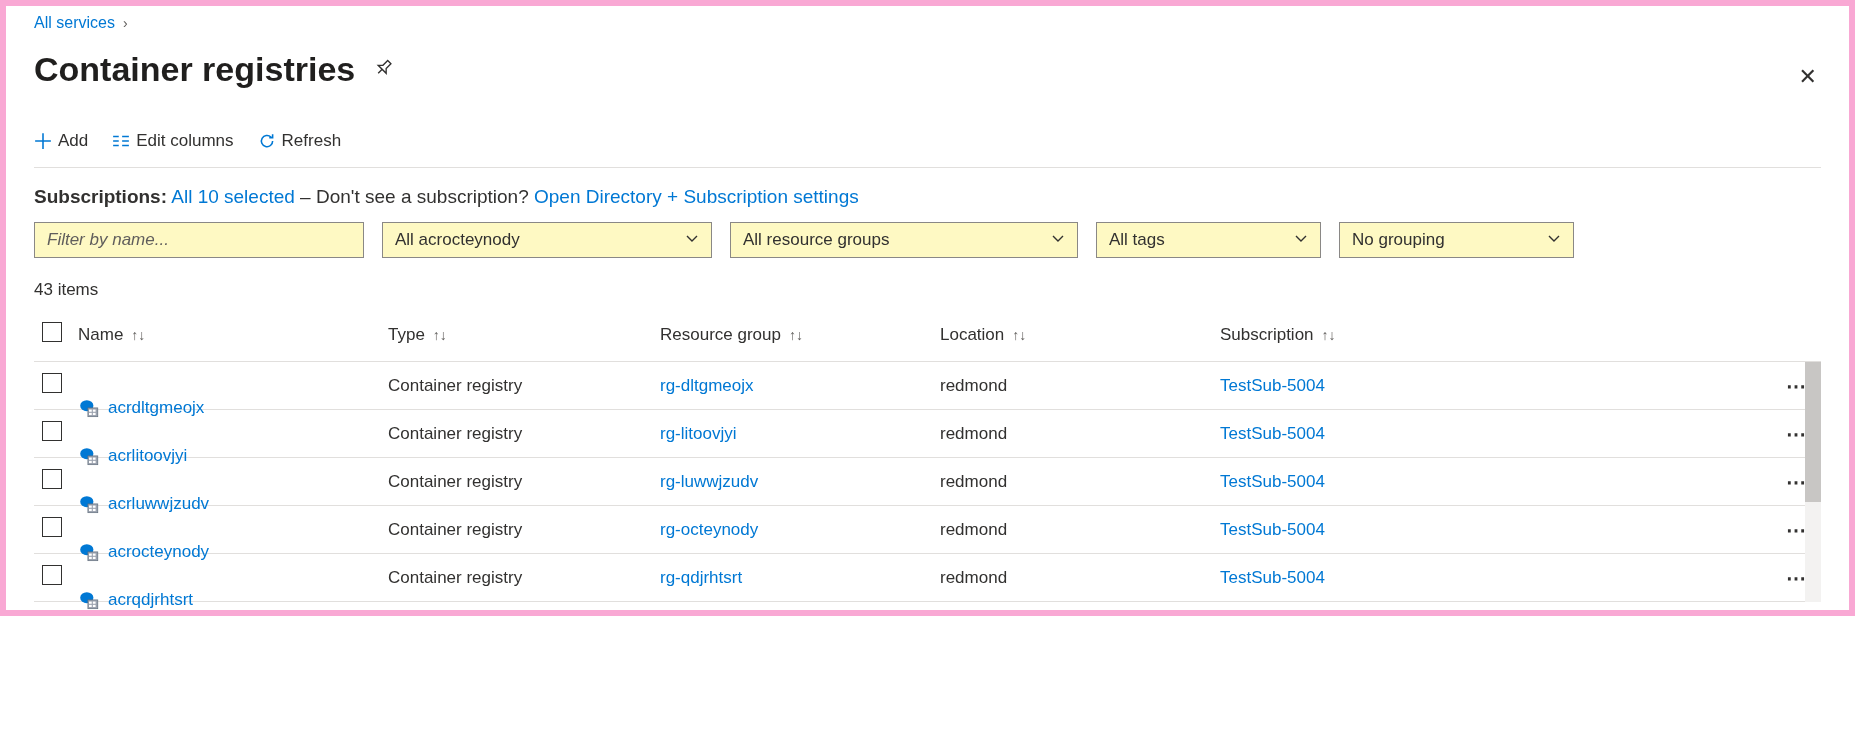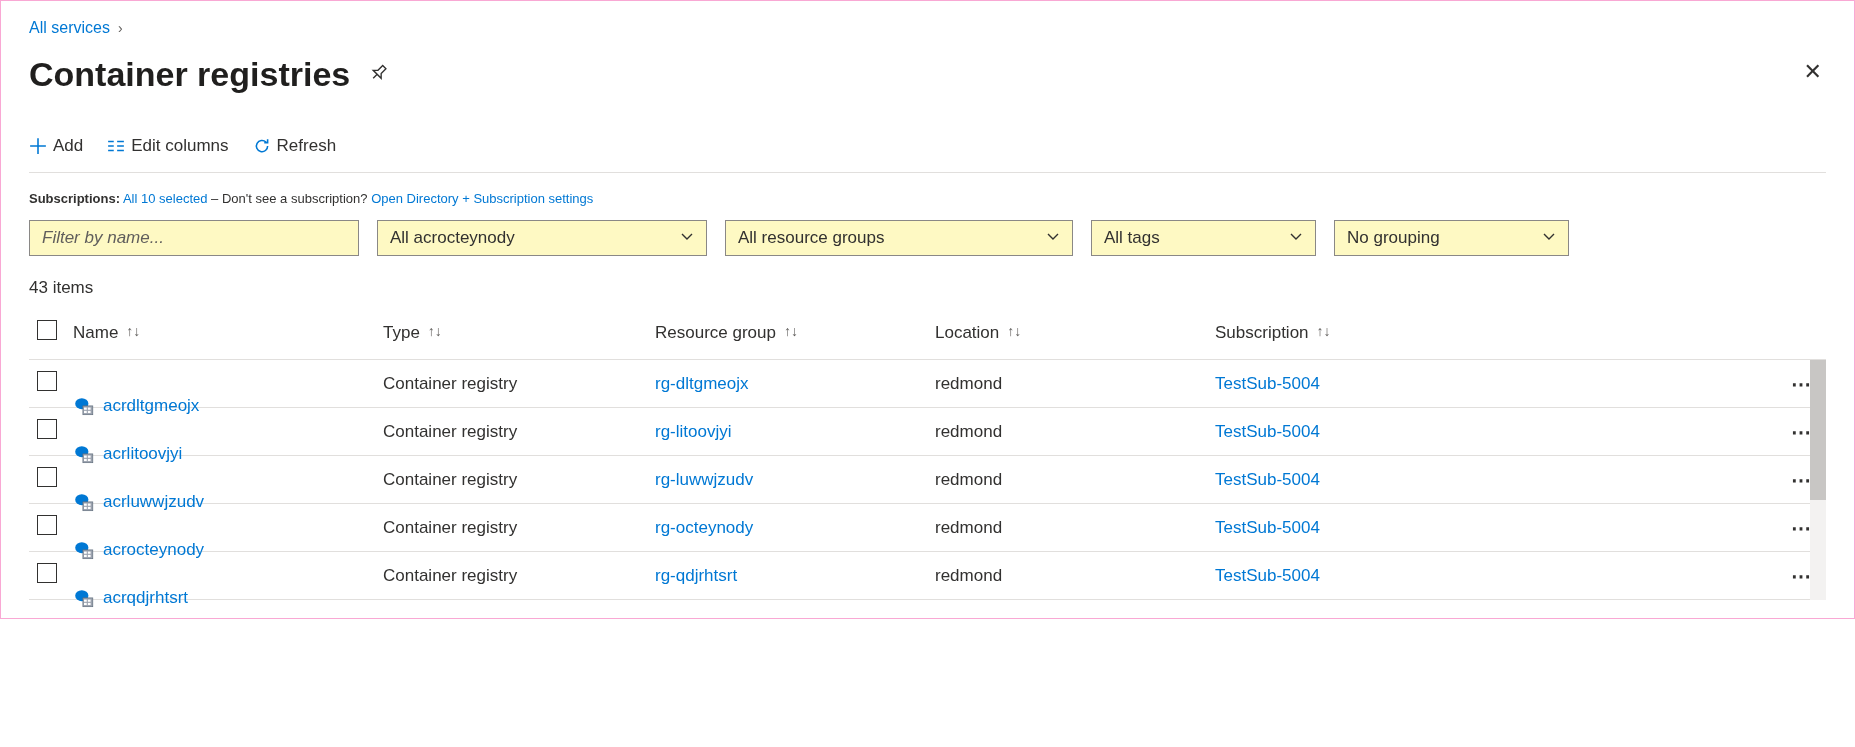"All services" .container { border: 1px solid #f9a8d4 -> 6px solid #f9a8d4; padding: 18px 28px -> 8px 28px }
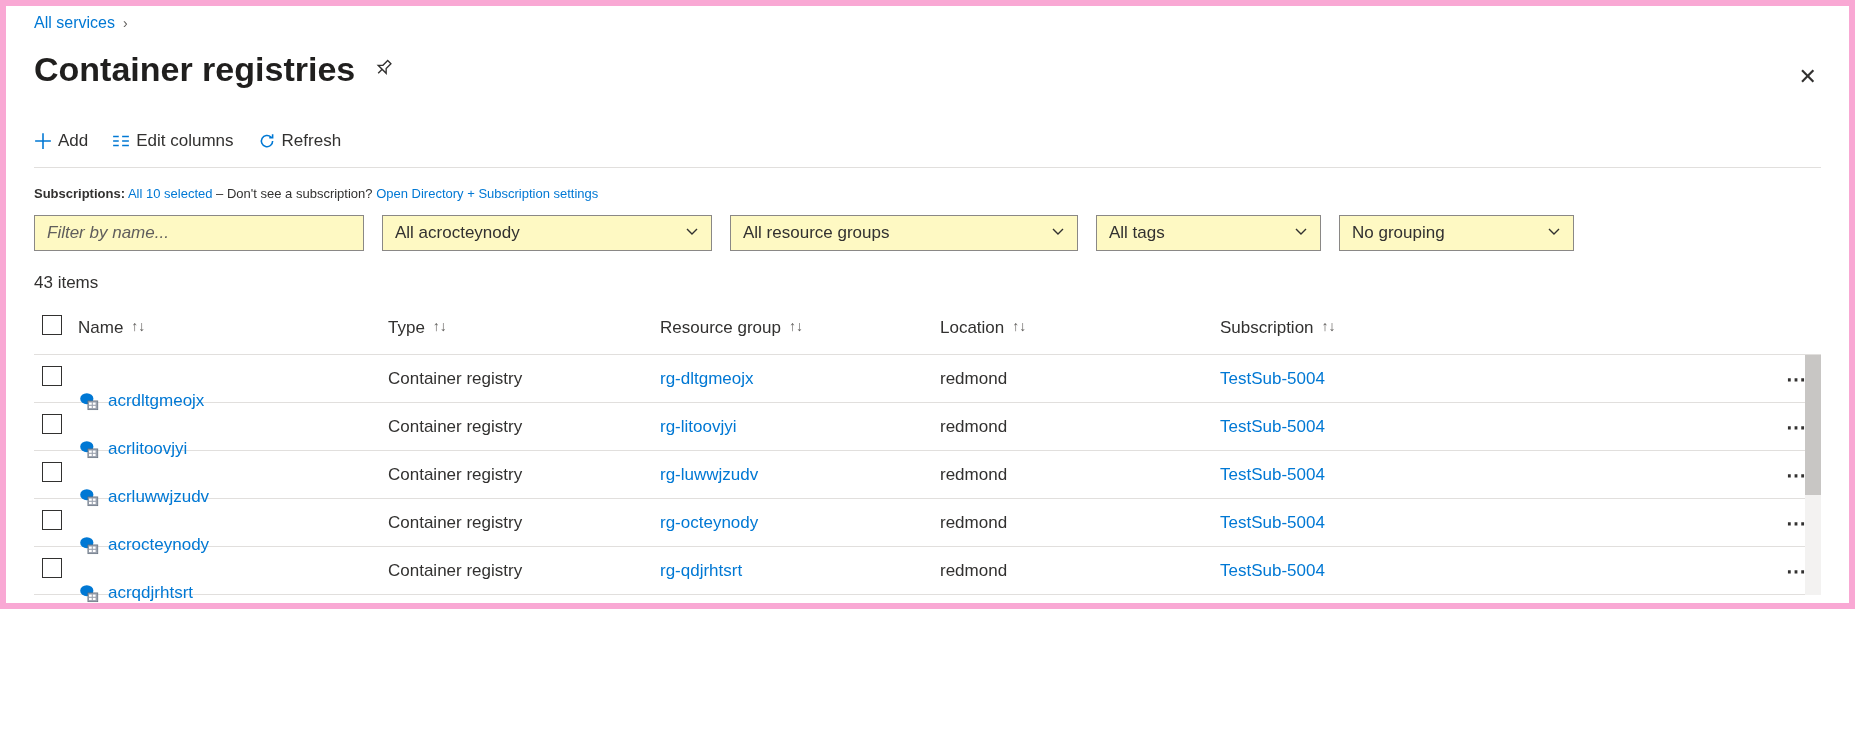"Subscriptions: All 10 selected –" .subscriptions-line { font-size: 13px -> 19px }
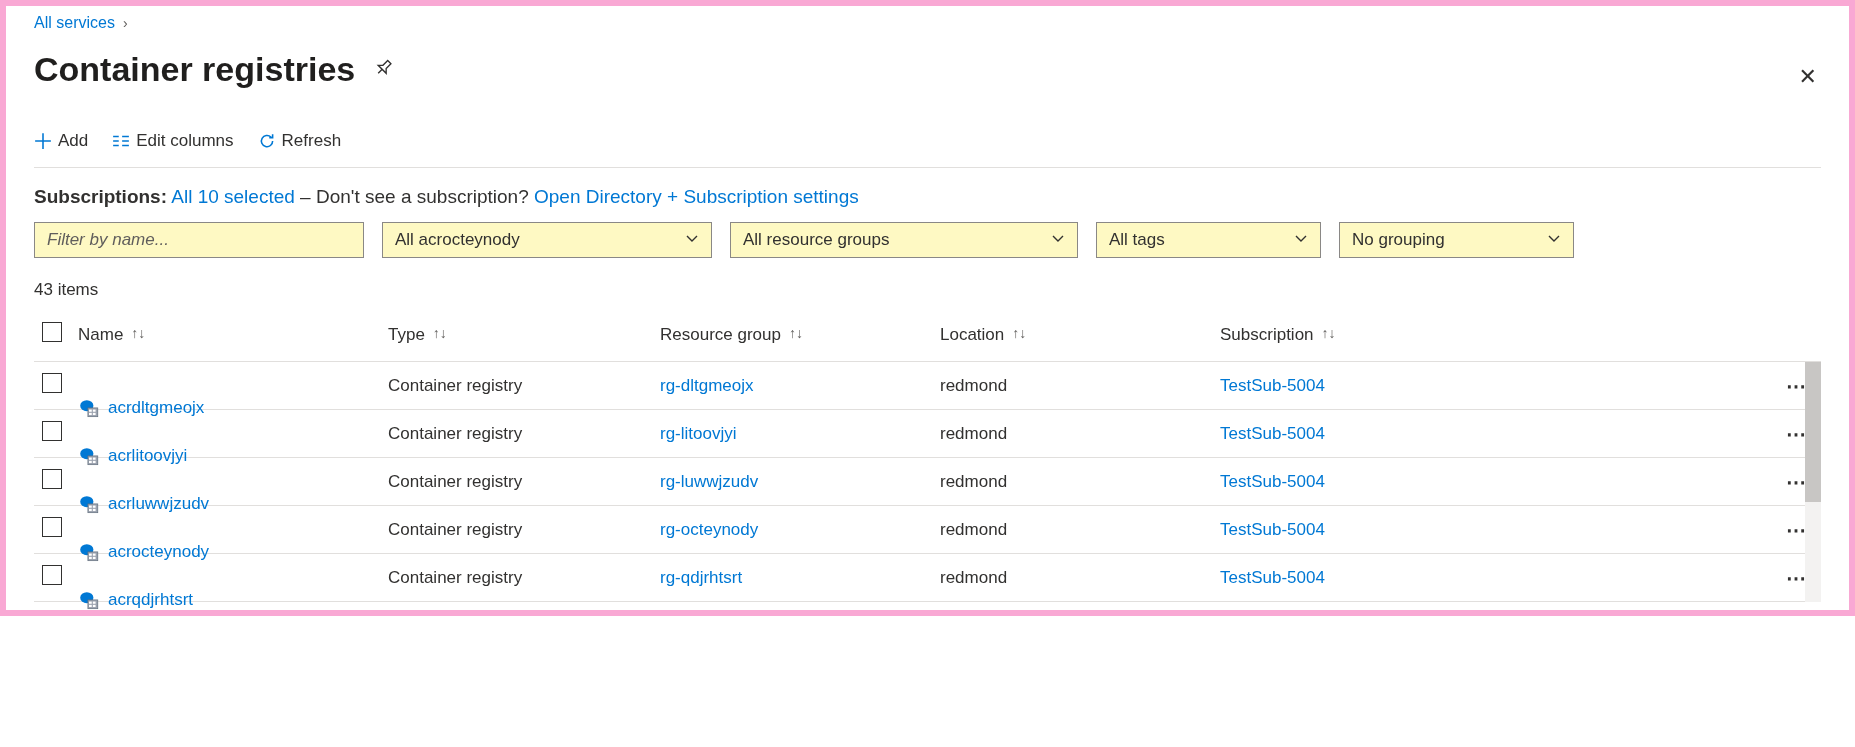"Name" .th { align-items: none -> center }
